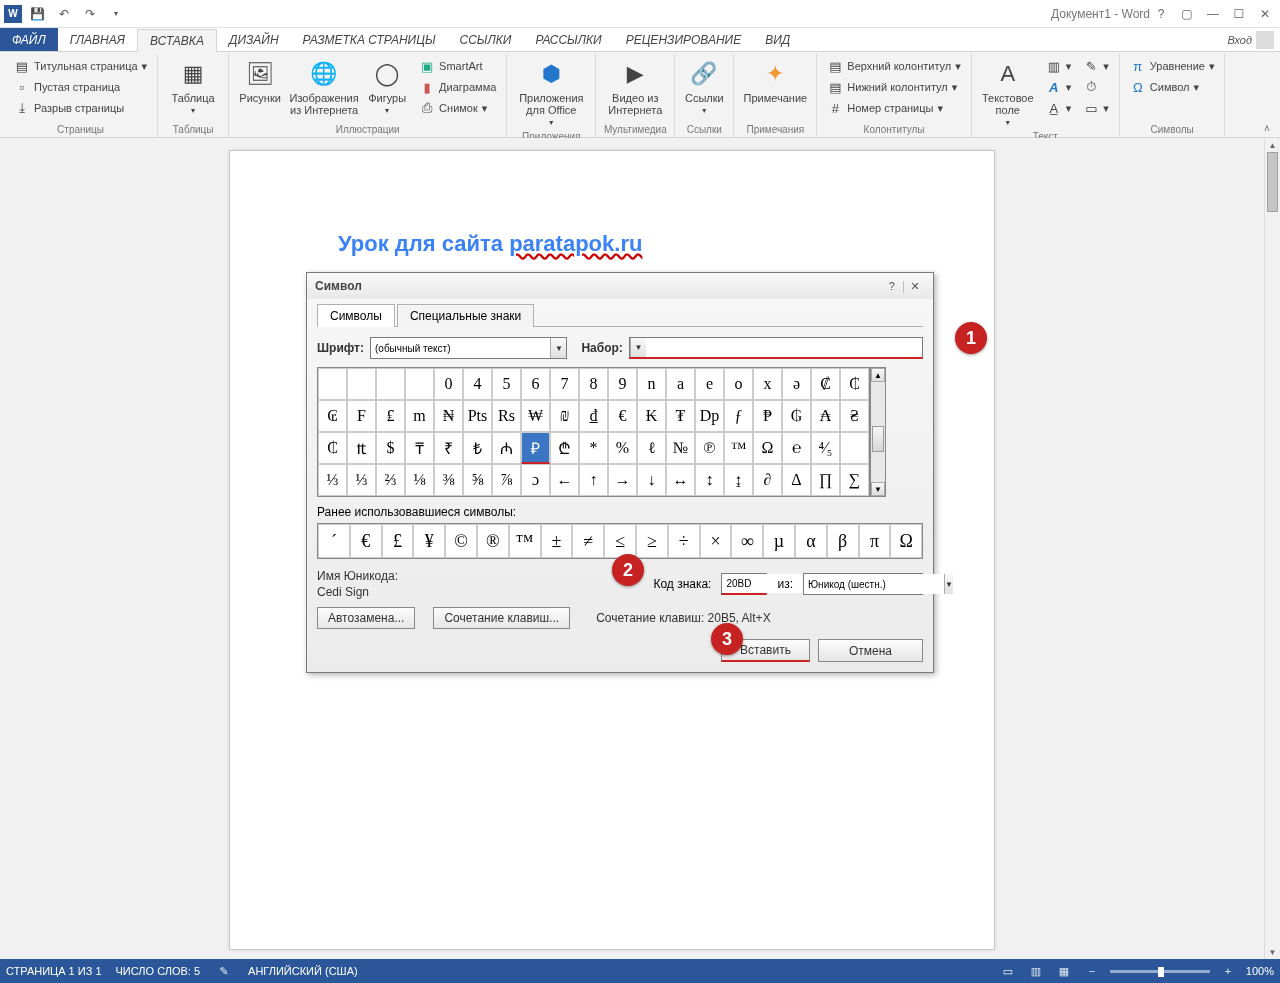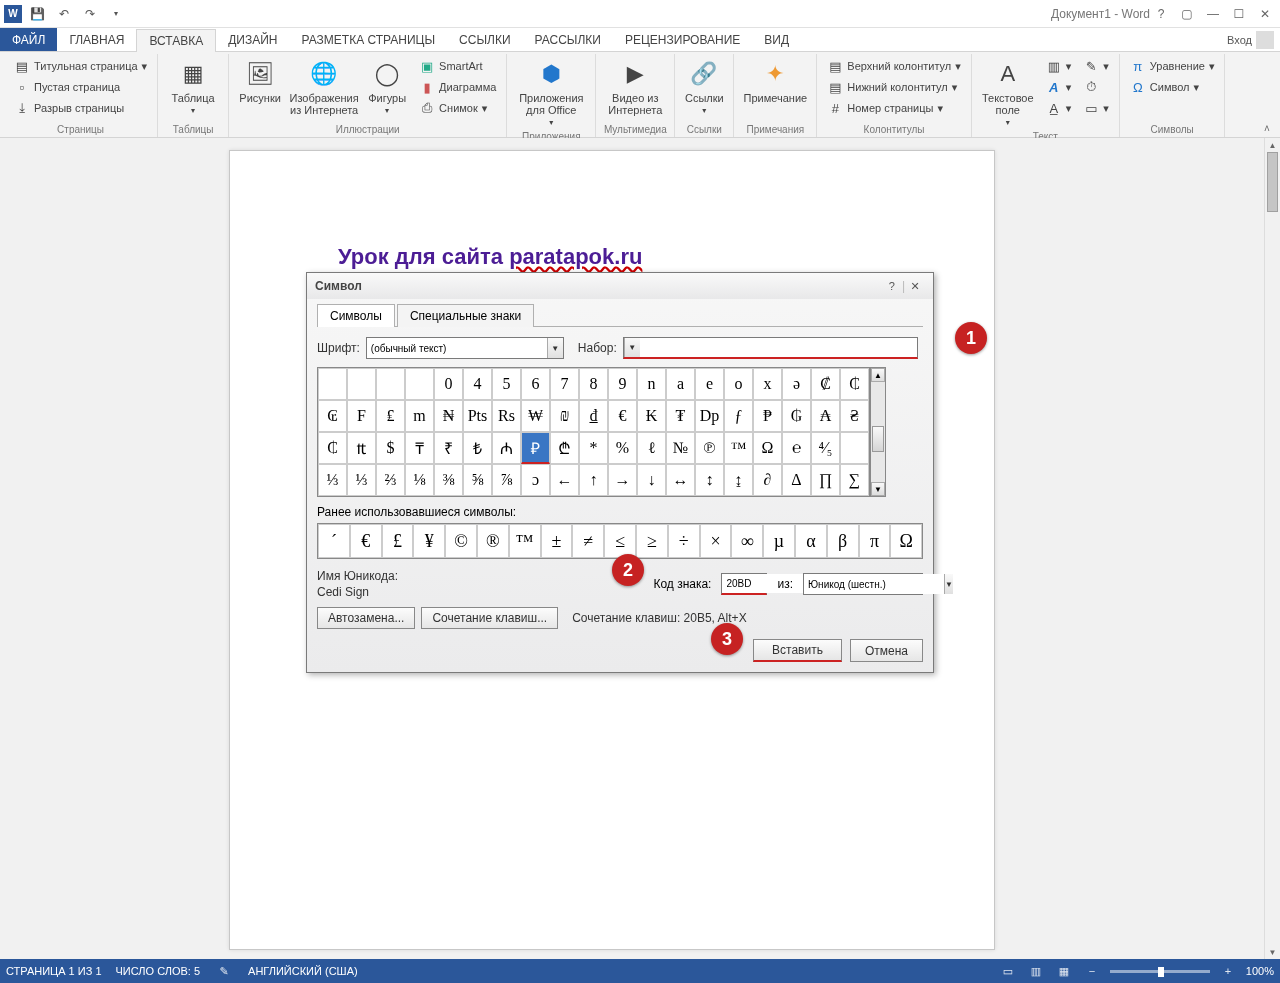"ФАЙЛ" .ribbon-tabs { font-style: none -> italic }
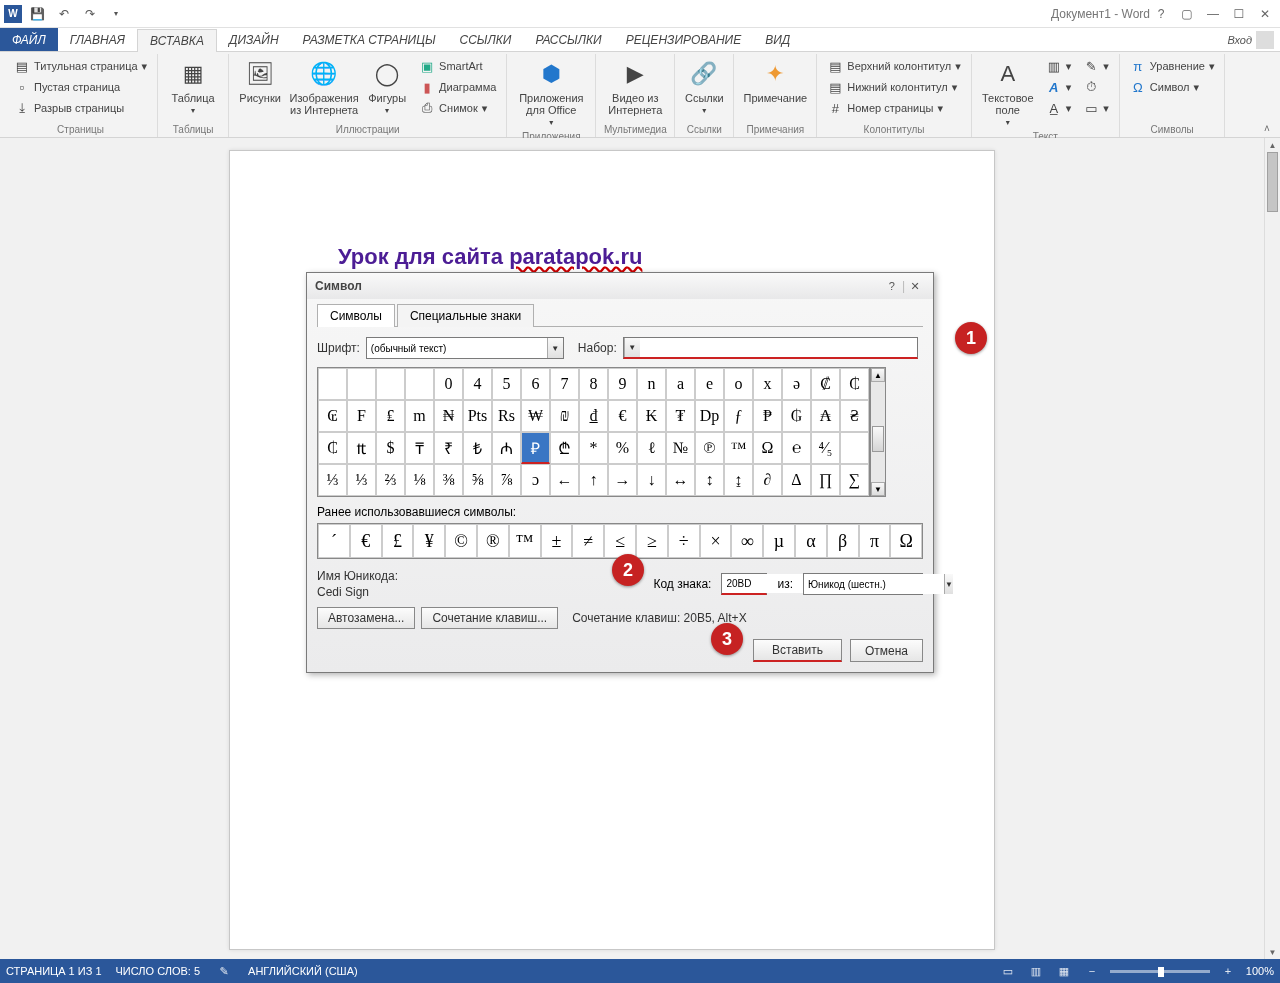"Урок для сайта paratapok.ru" .doc-text { color: #4c1d95 -> #3b82f6; margin-top: 13px -> none }
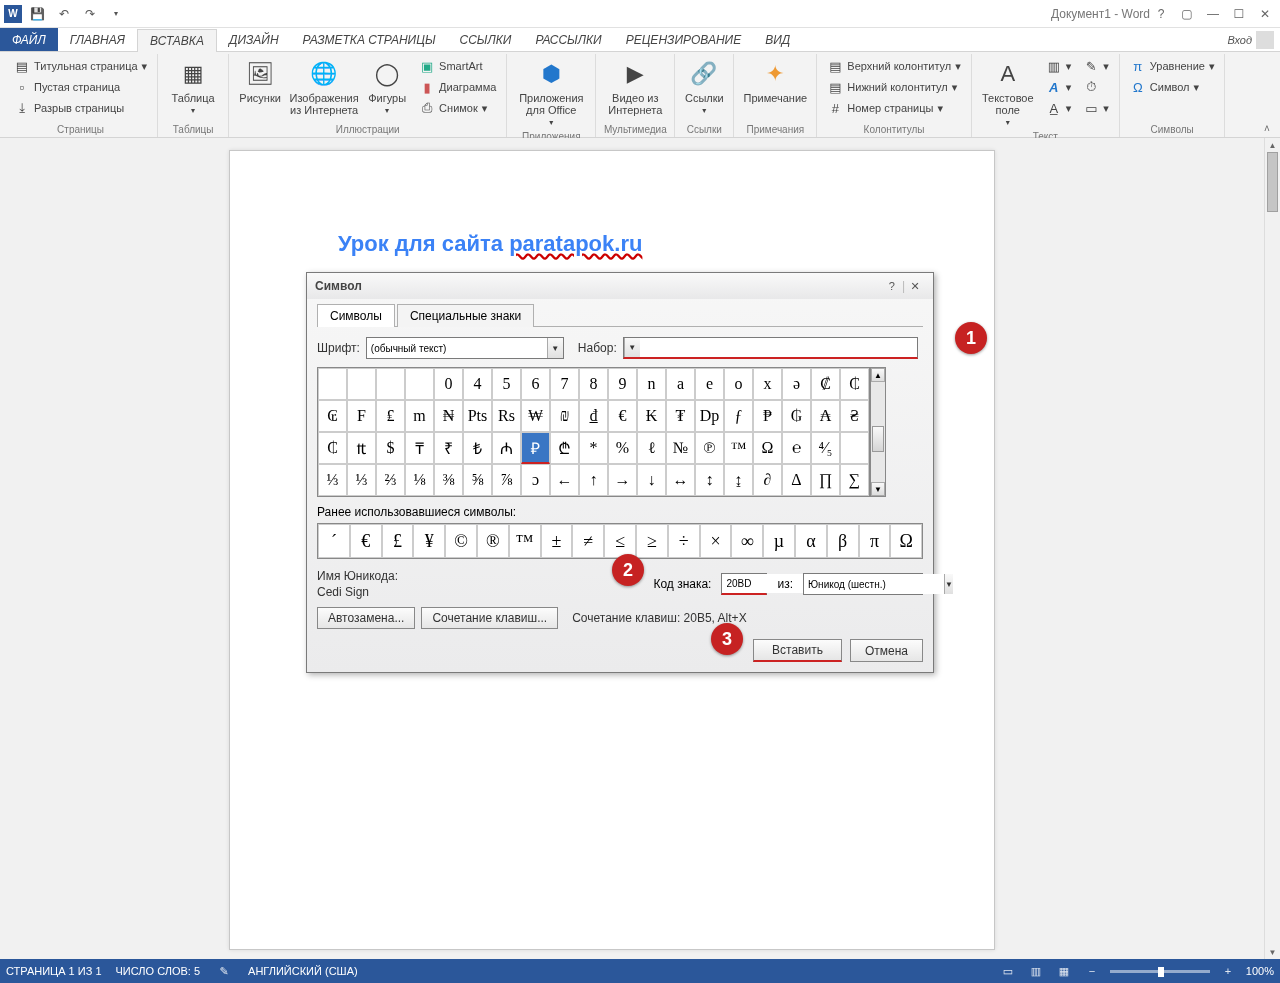"Шрифт:" .dlg-row label { font-weight: none -> bold }
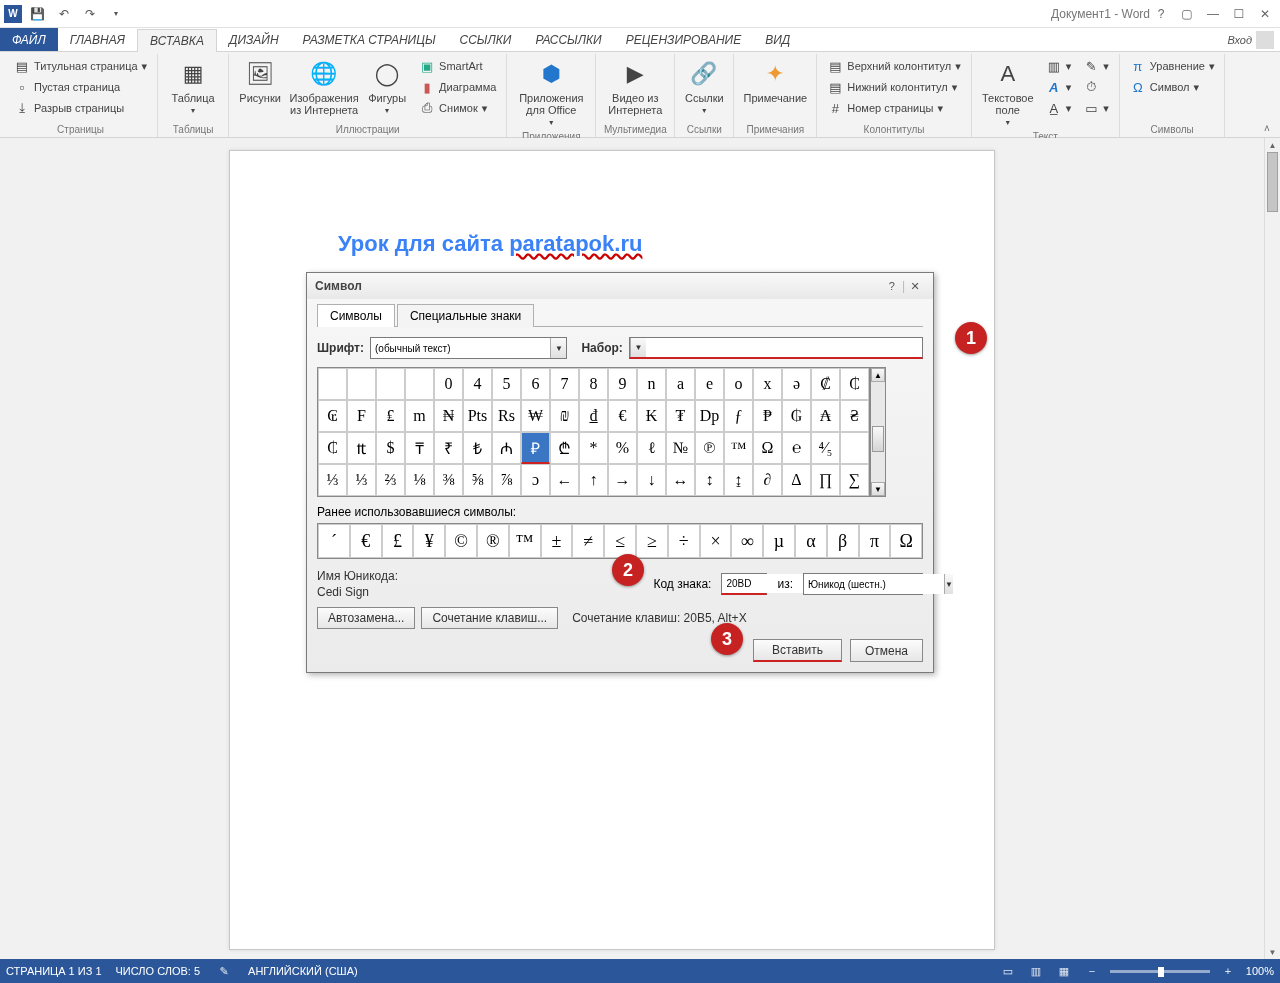"Автозамена..." .btn-row { gap: 6px -> 18px }
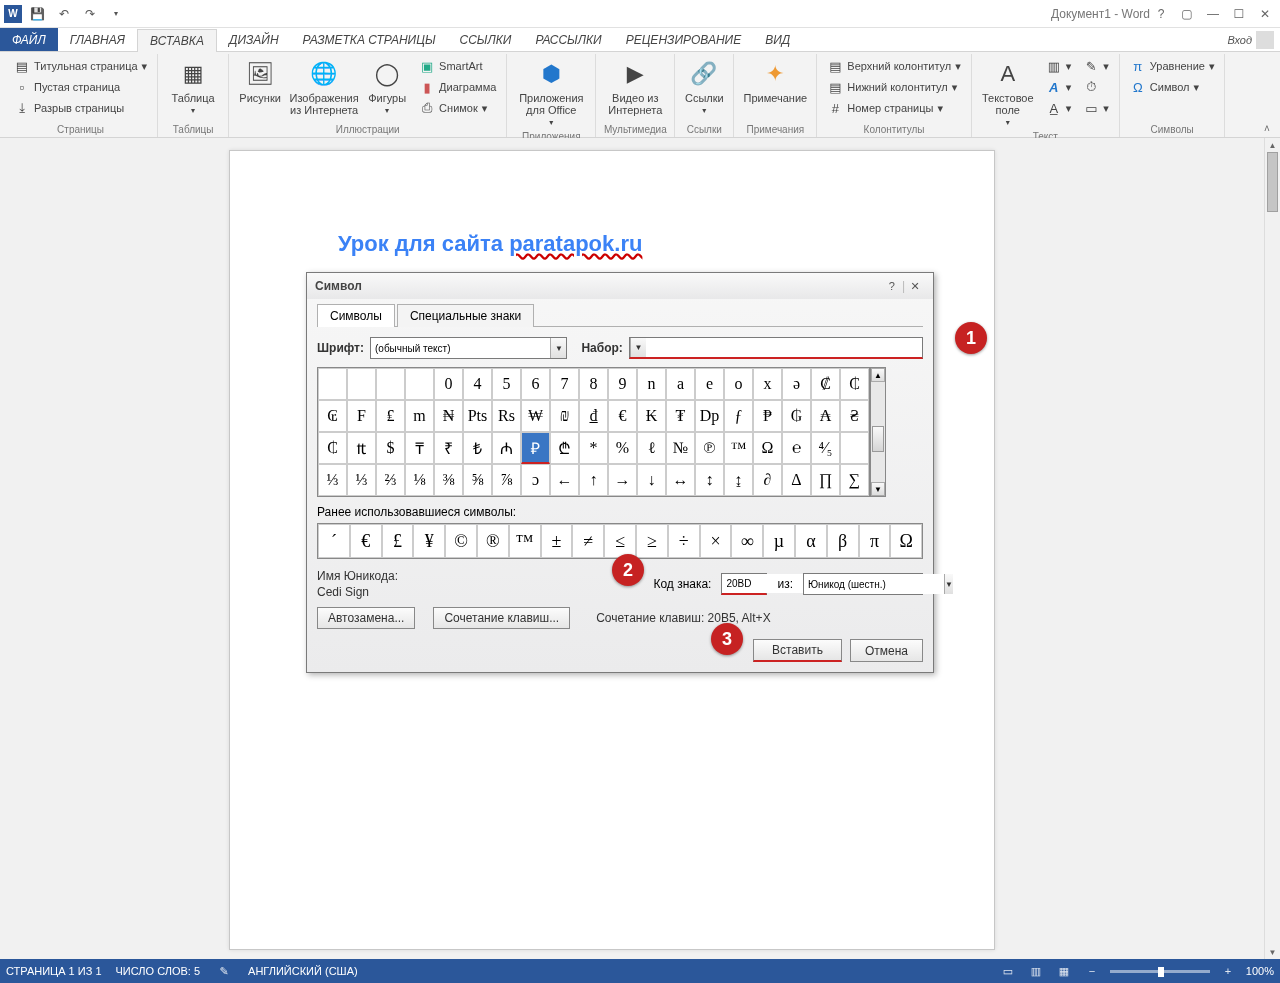"Отмена" button.dbtn { padding: 3px 14px -> 3px 30px }
